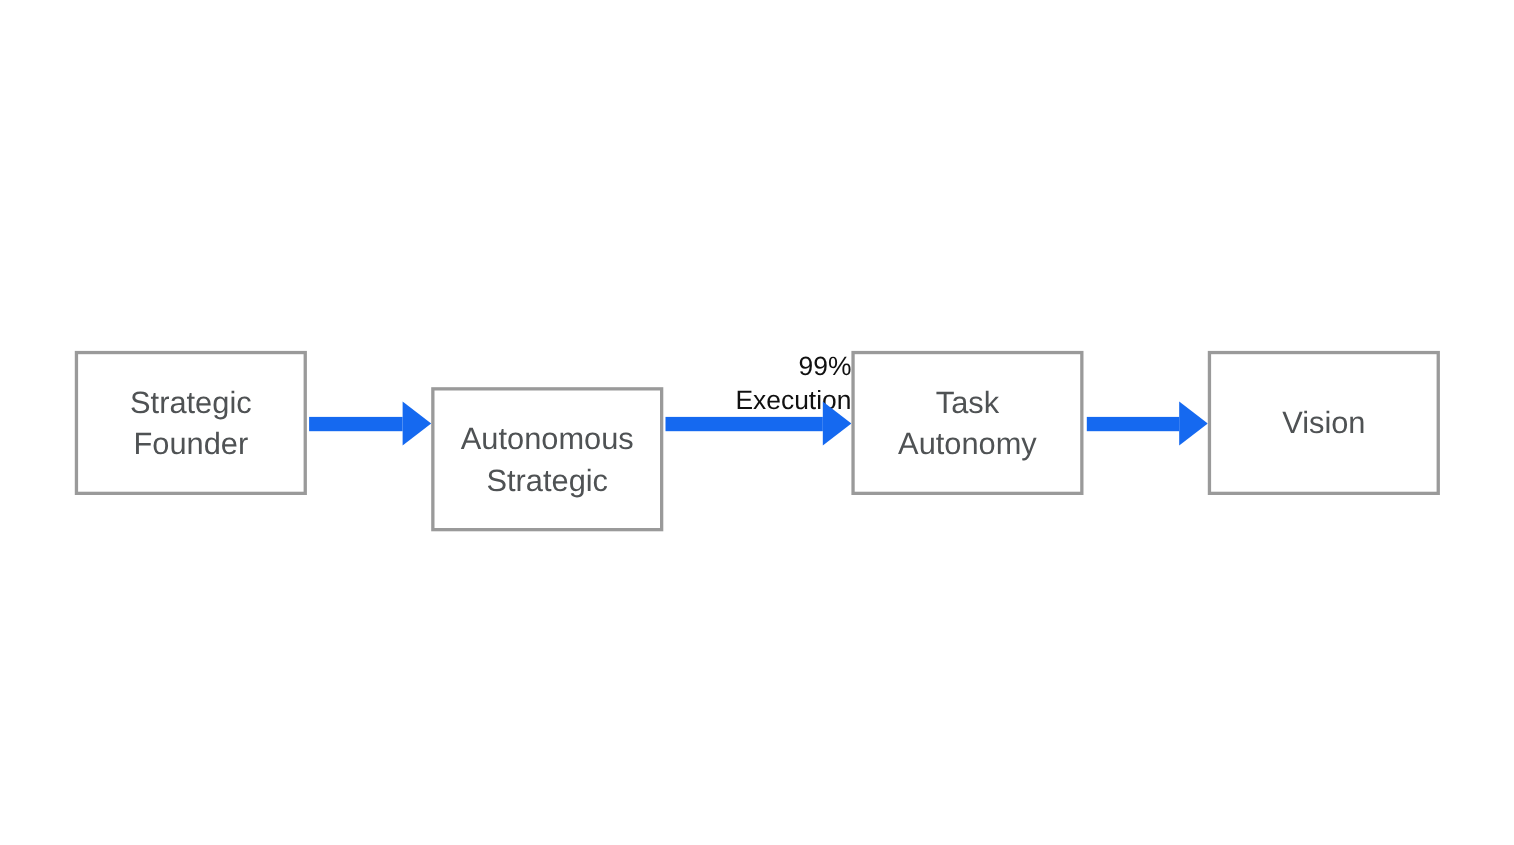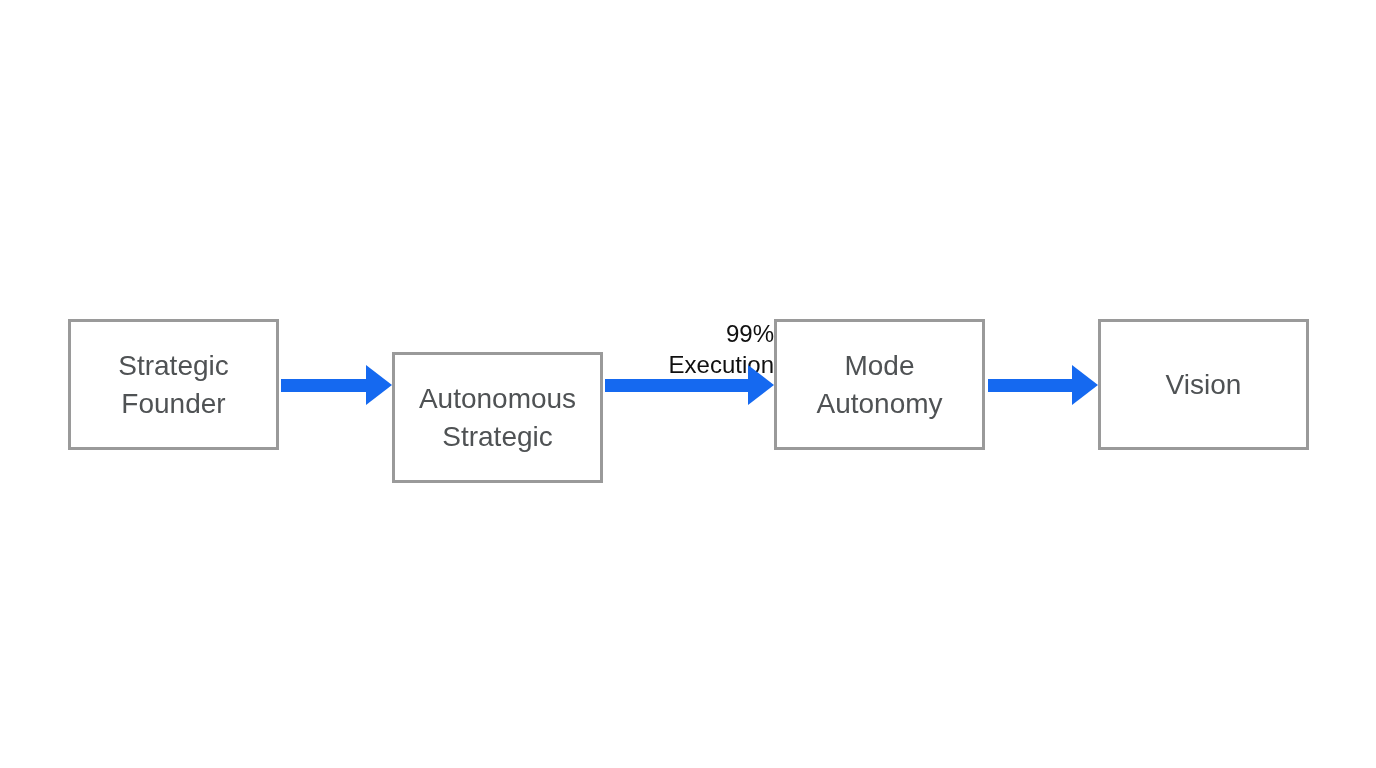"Mode" span { text: Mode -> Task }
